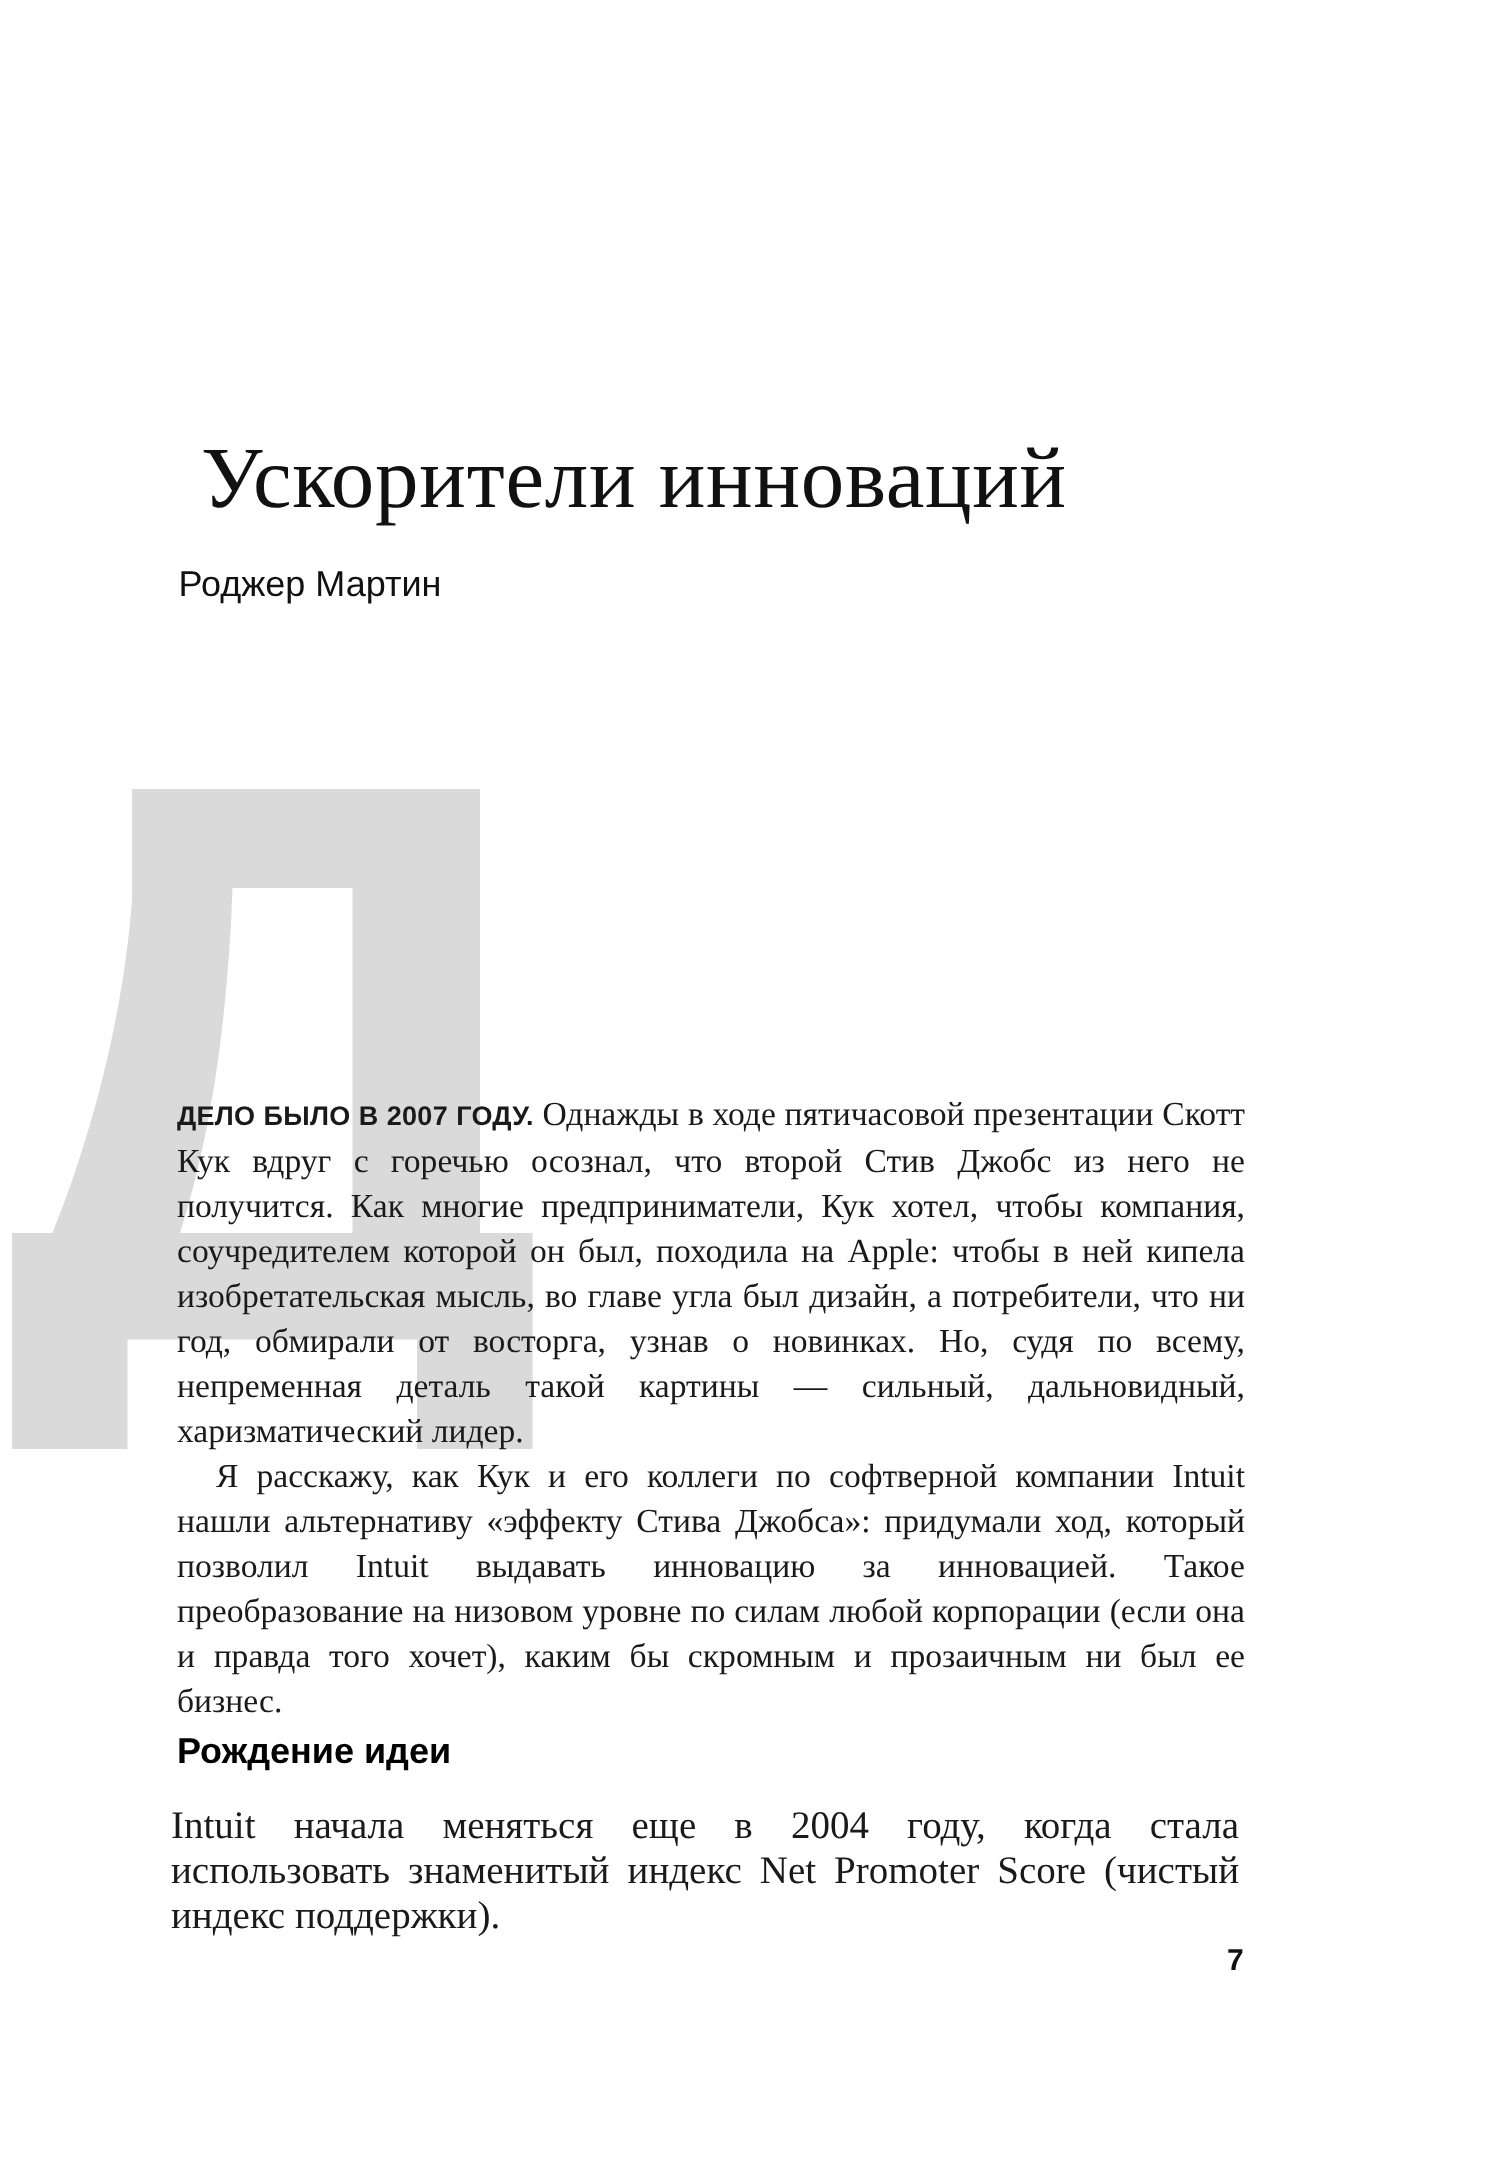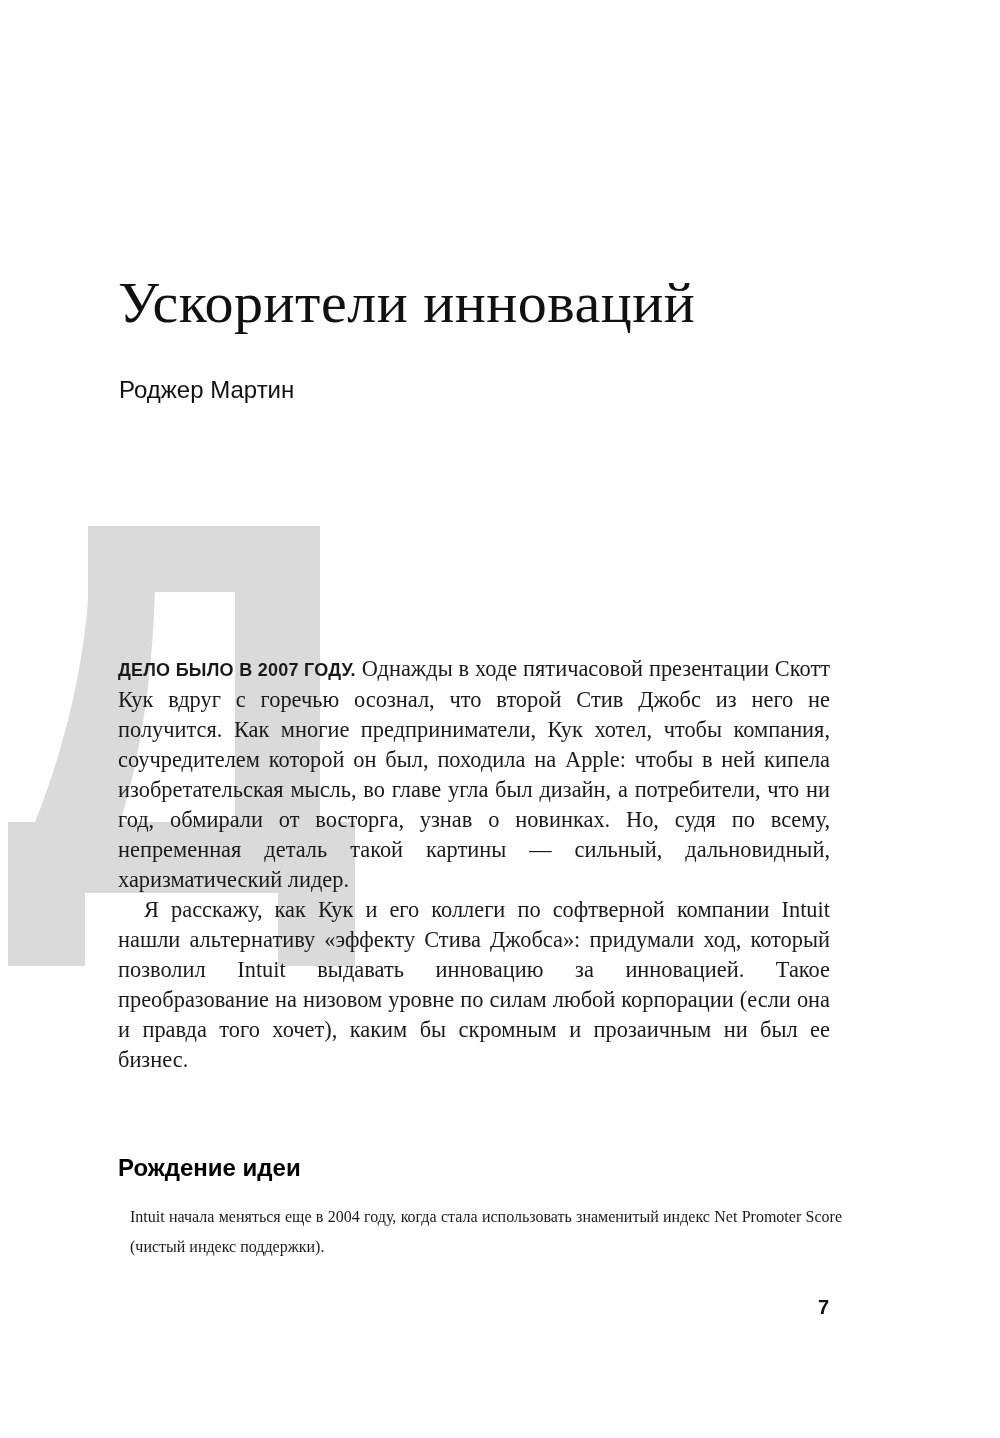"Ускорители инноваций" .title { margin: 0 -> 16px }
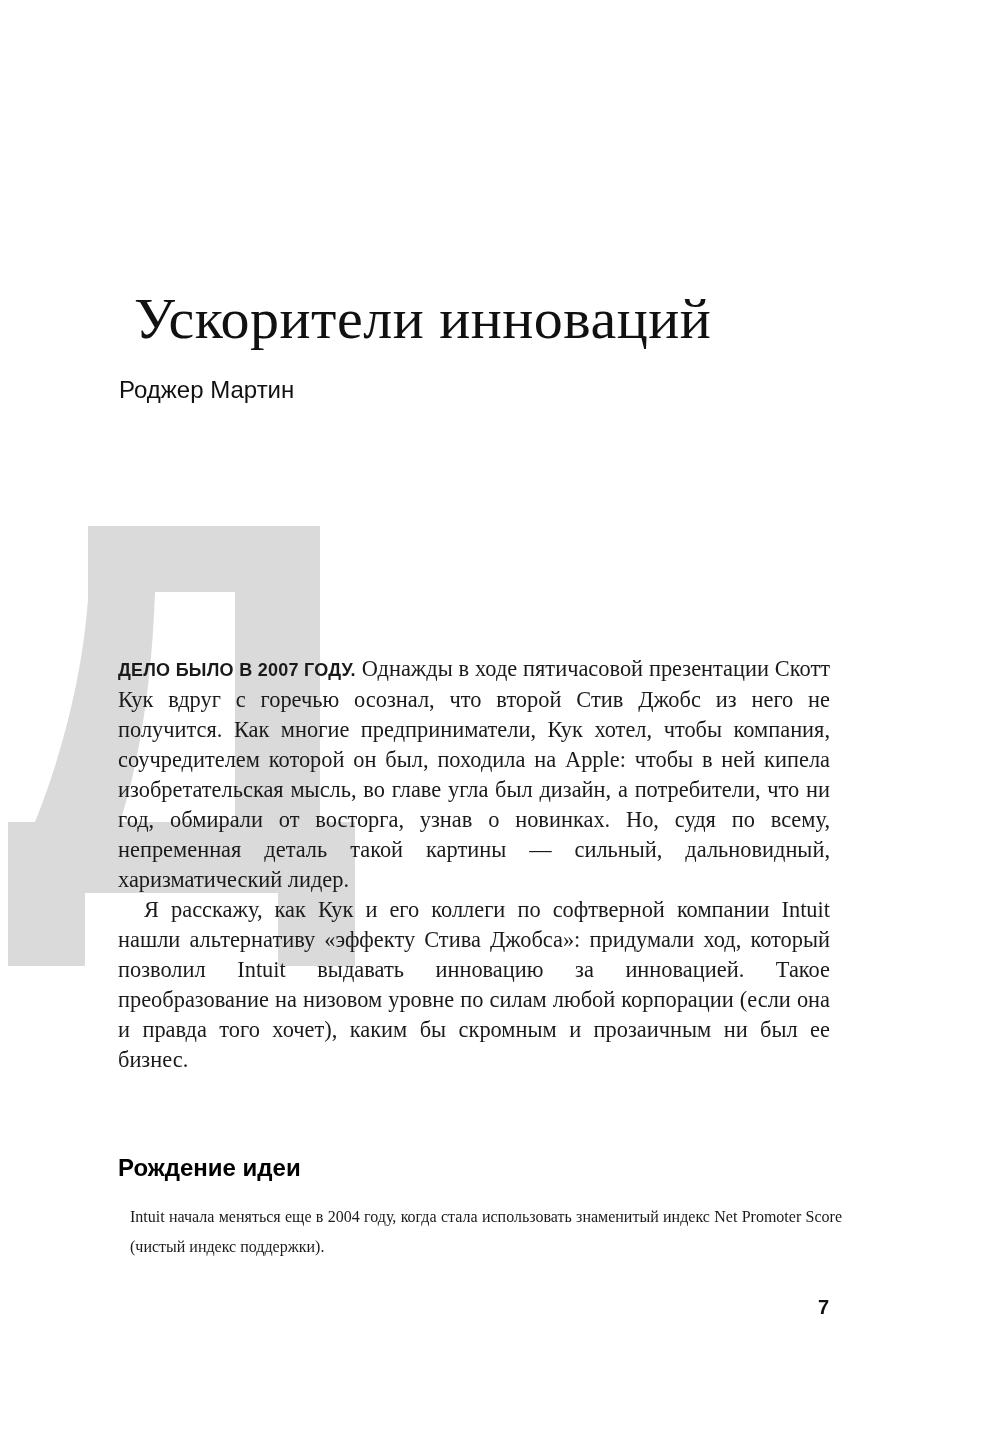"ДЕЛО БЫЛО В 2007 ГОДУ." .body { top: 654px -> 728px }
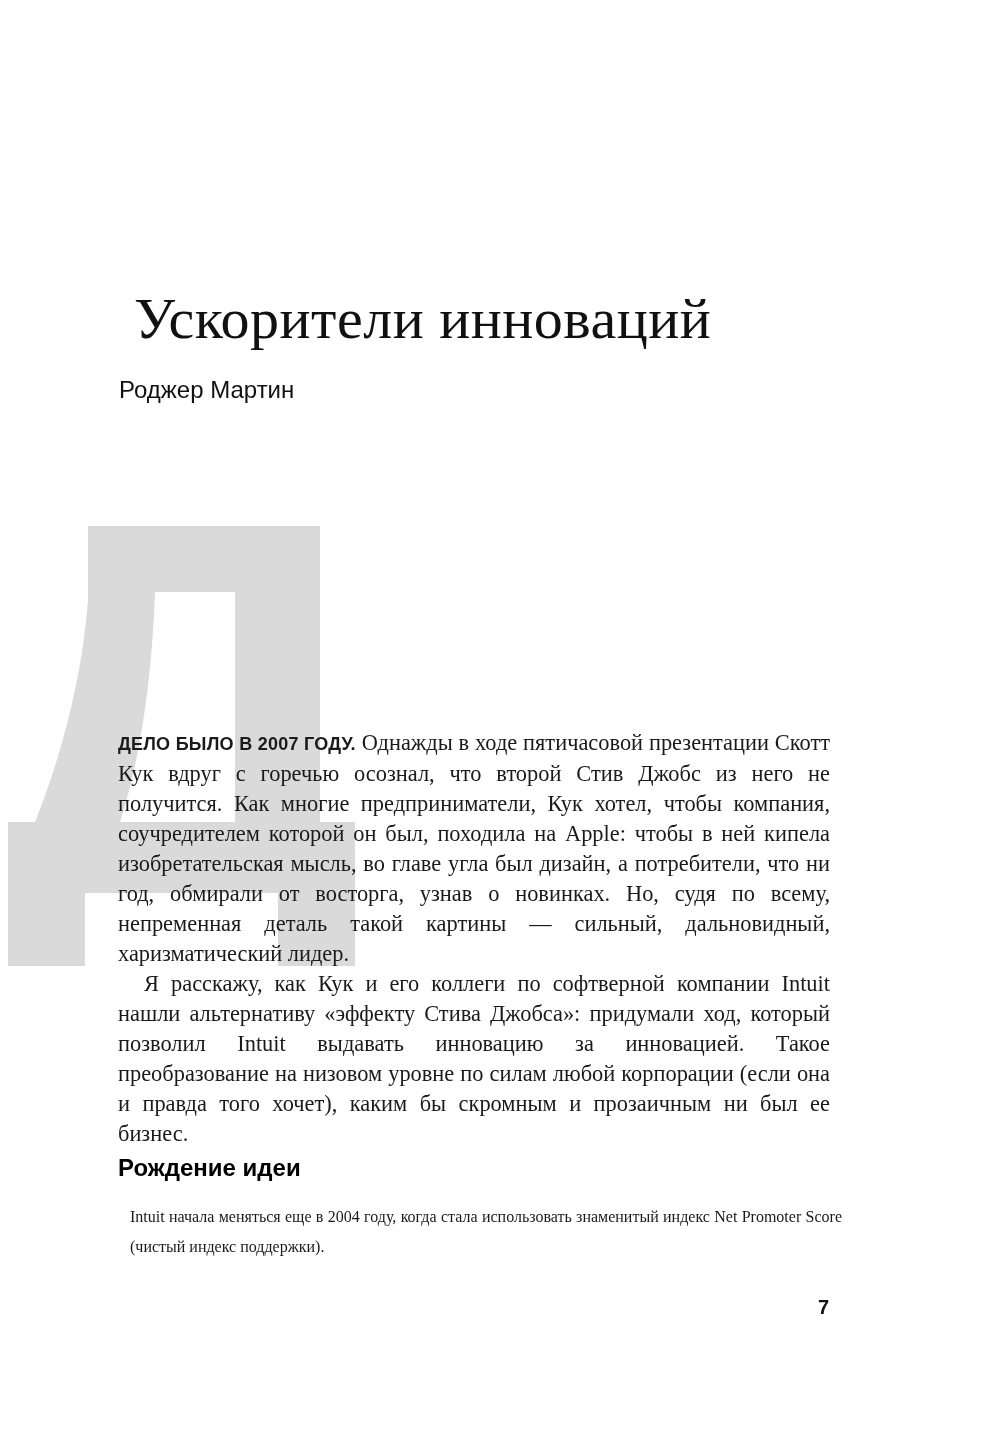"Intuit начала меняться еще в" .body2 { font-size: 16px -> 26px; left: 130px -> 114px }
